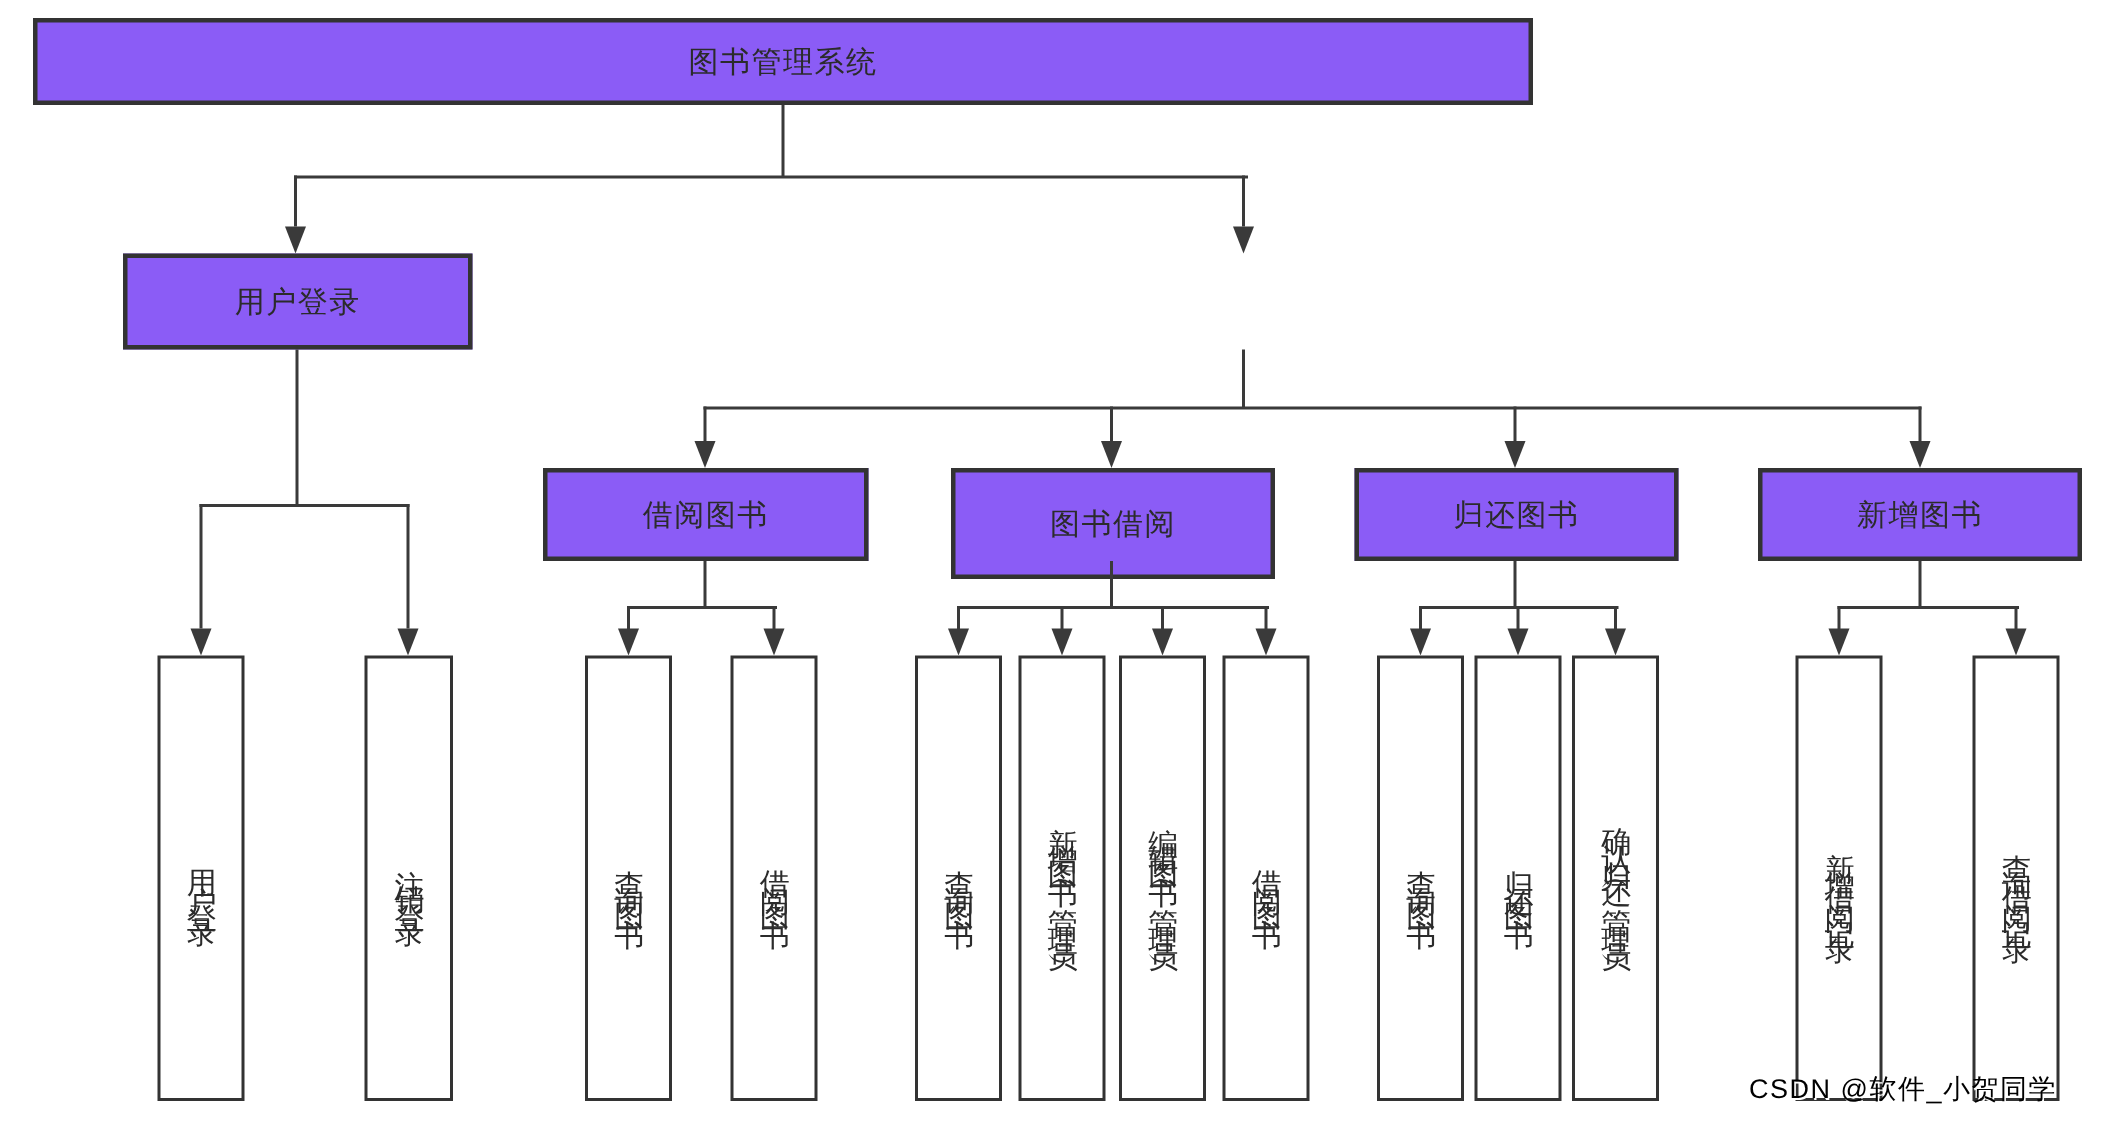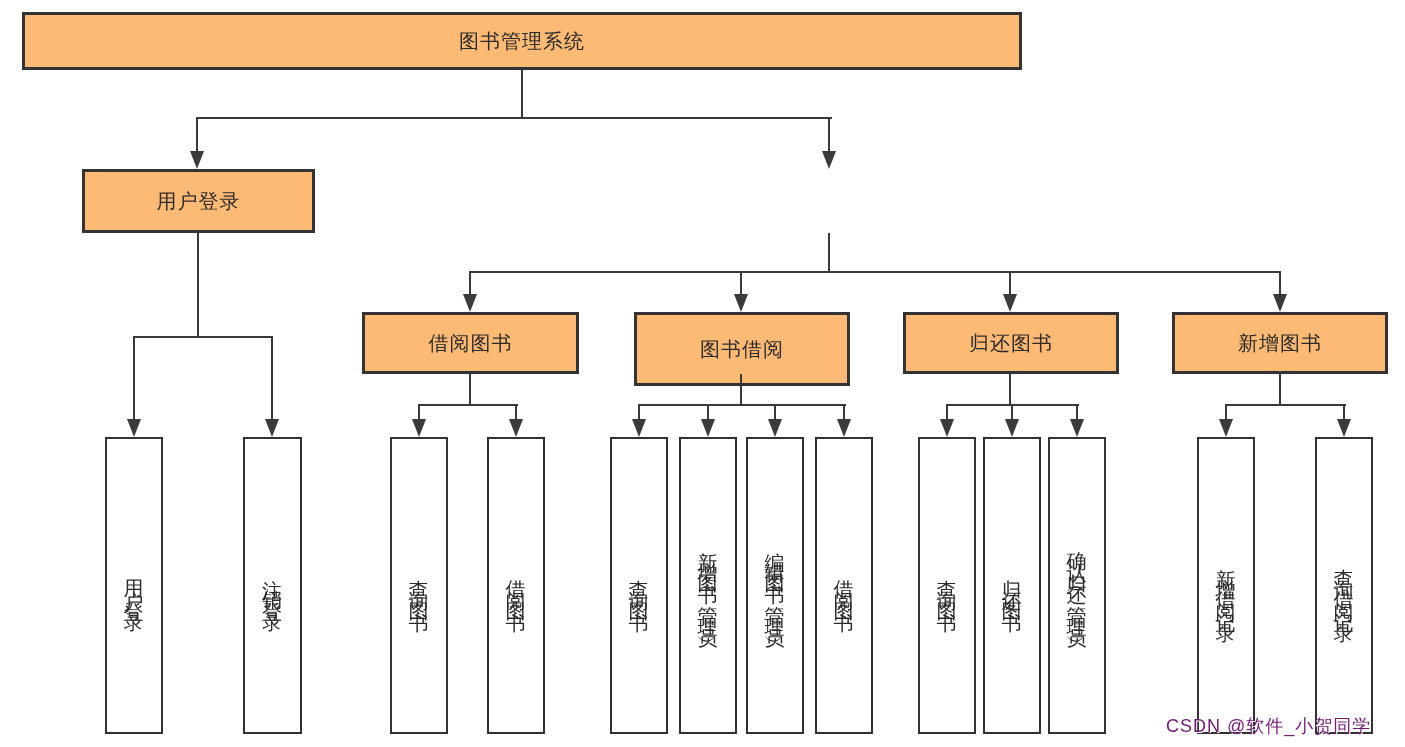"图书管理系统" .box { background: #fdba74 -> #8b5cf6 }
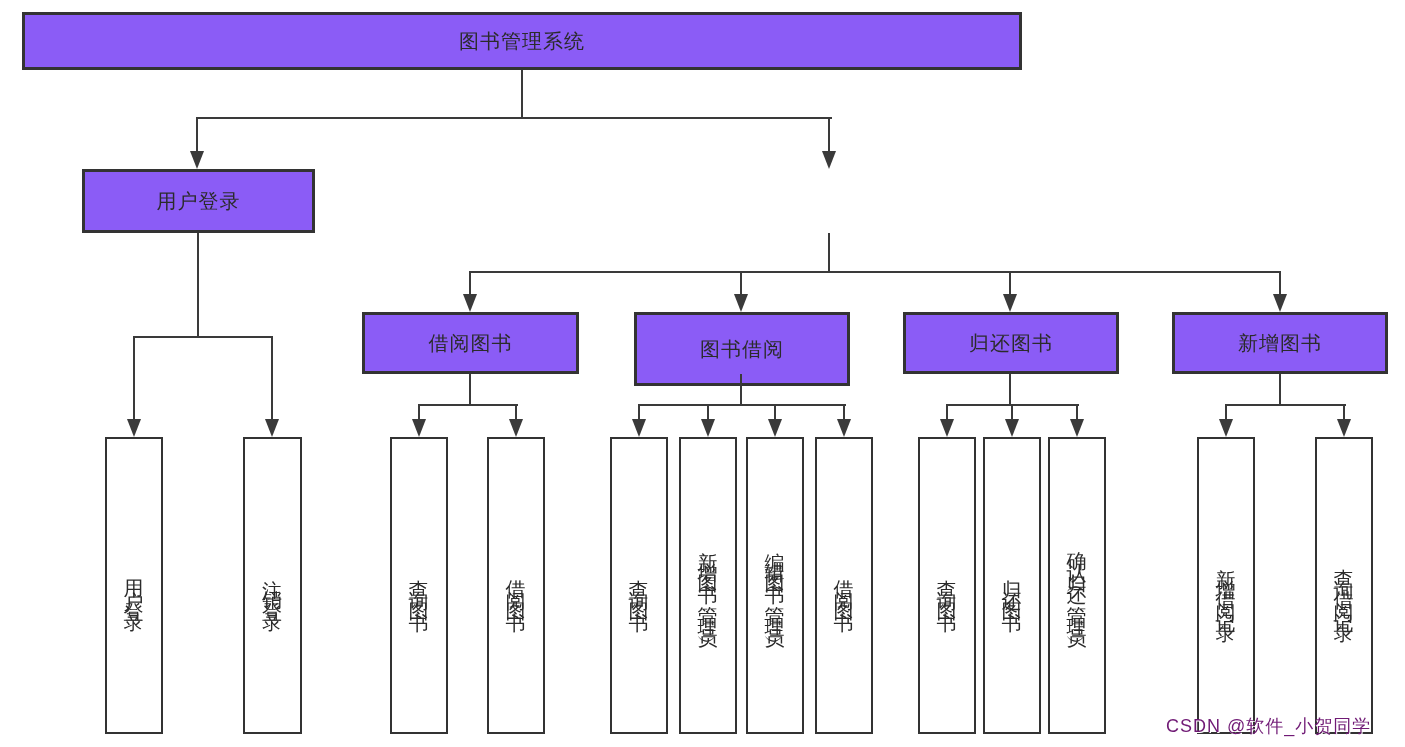"CSDN @软件_小贺同学" .watermark { color: #701a75 -> #000000 }
